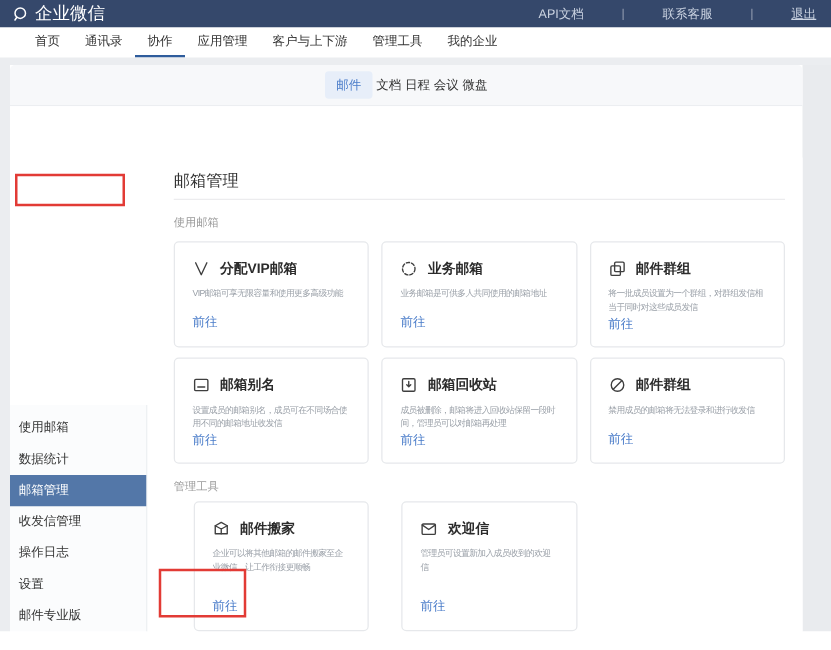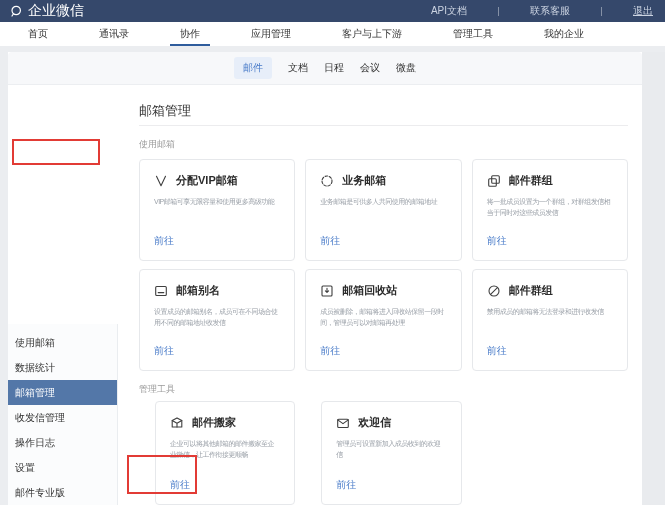"首页" .nav { gap: 51px -> 20px }
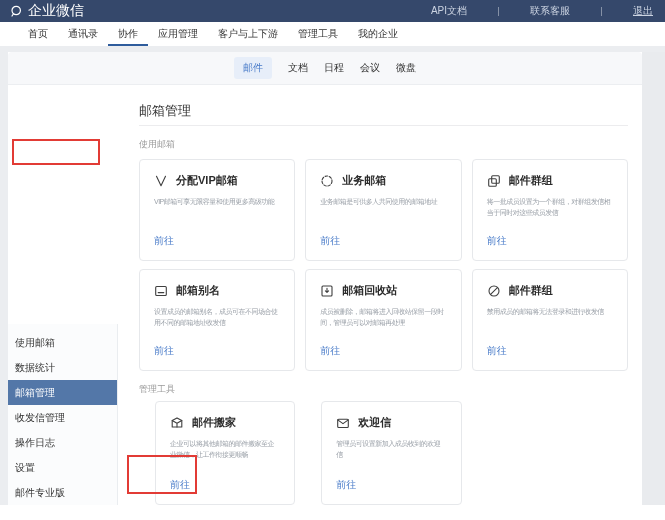"邮件" .tabs-panel { gap: 16px -> 3px }
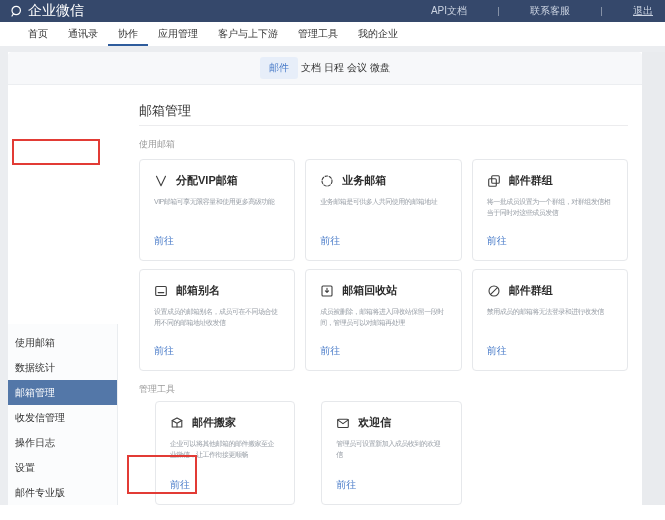"分配VIP邮箱" .card { height: 102px -> 85px }
